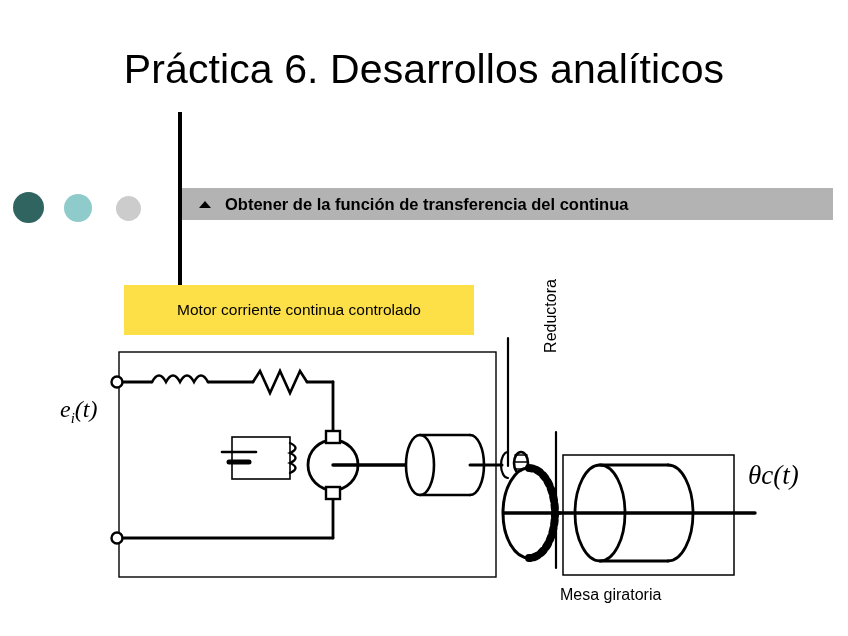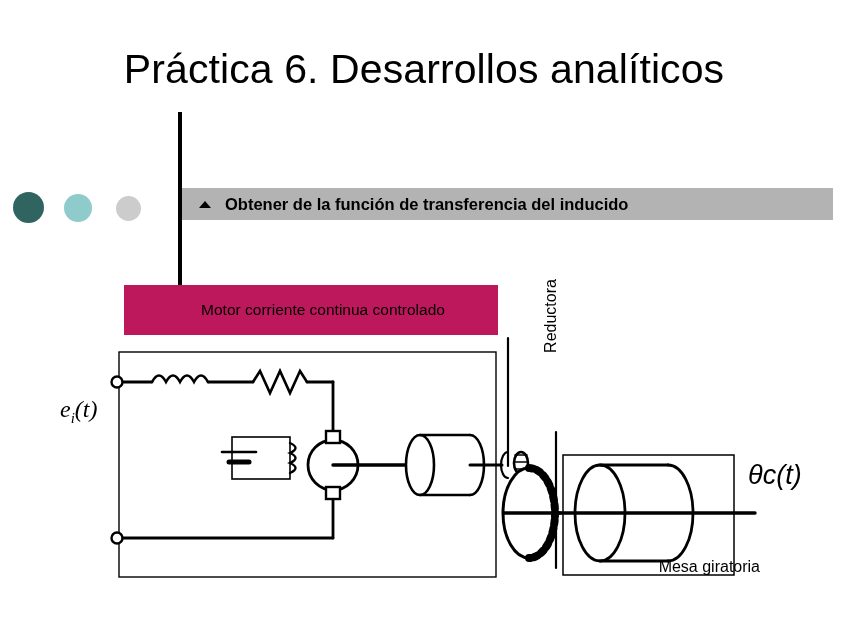"Obtener de la función de" span.banner-text { text: inducido -> continua }
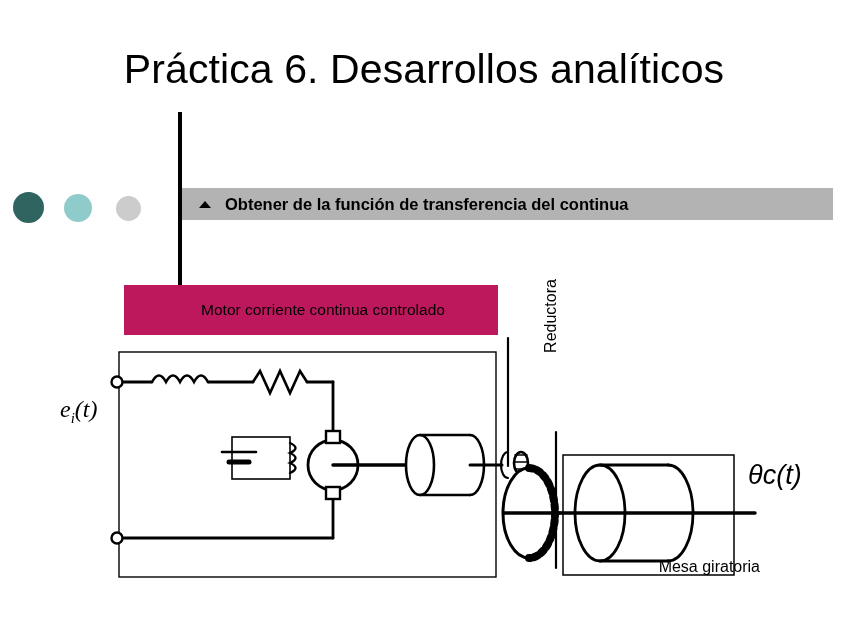"Motor corriente continua controlado" div.callout { background: #be185d -> #fde047; padding-left: 24px -> none }
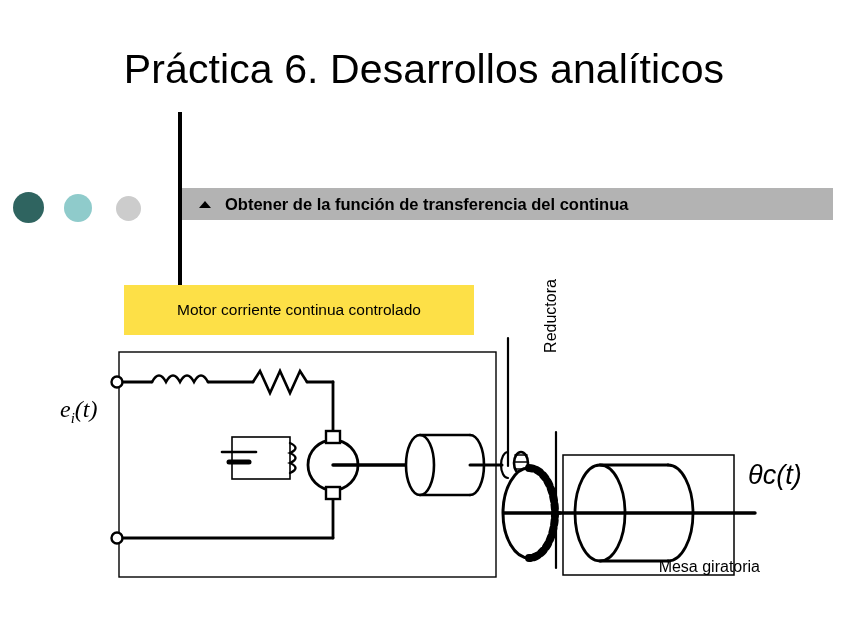"θc(t)" .lbl-theta { font-family: Liberation Sans, sans-serif -> Liberation Serif, serif }
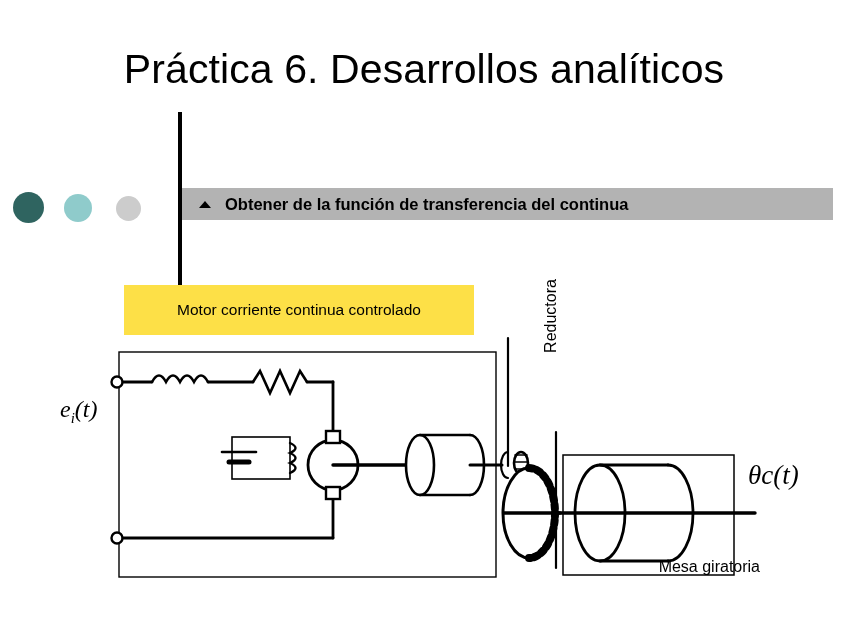"Mesa giratoria" .mesa { text-align: right -> left; top: 558px -> 586px }
